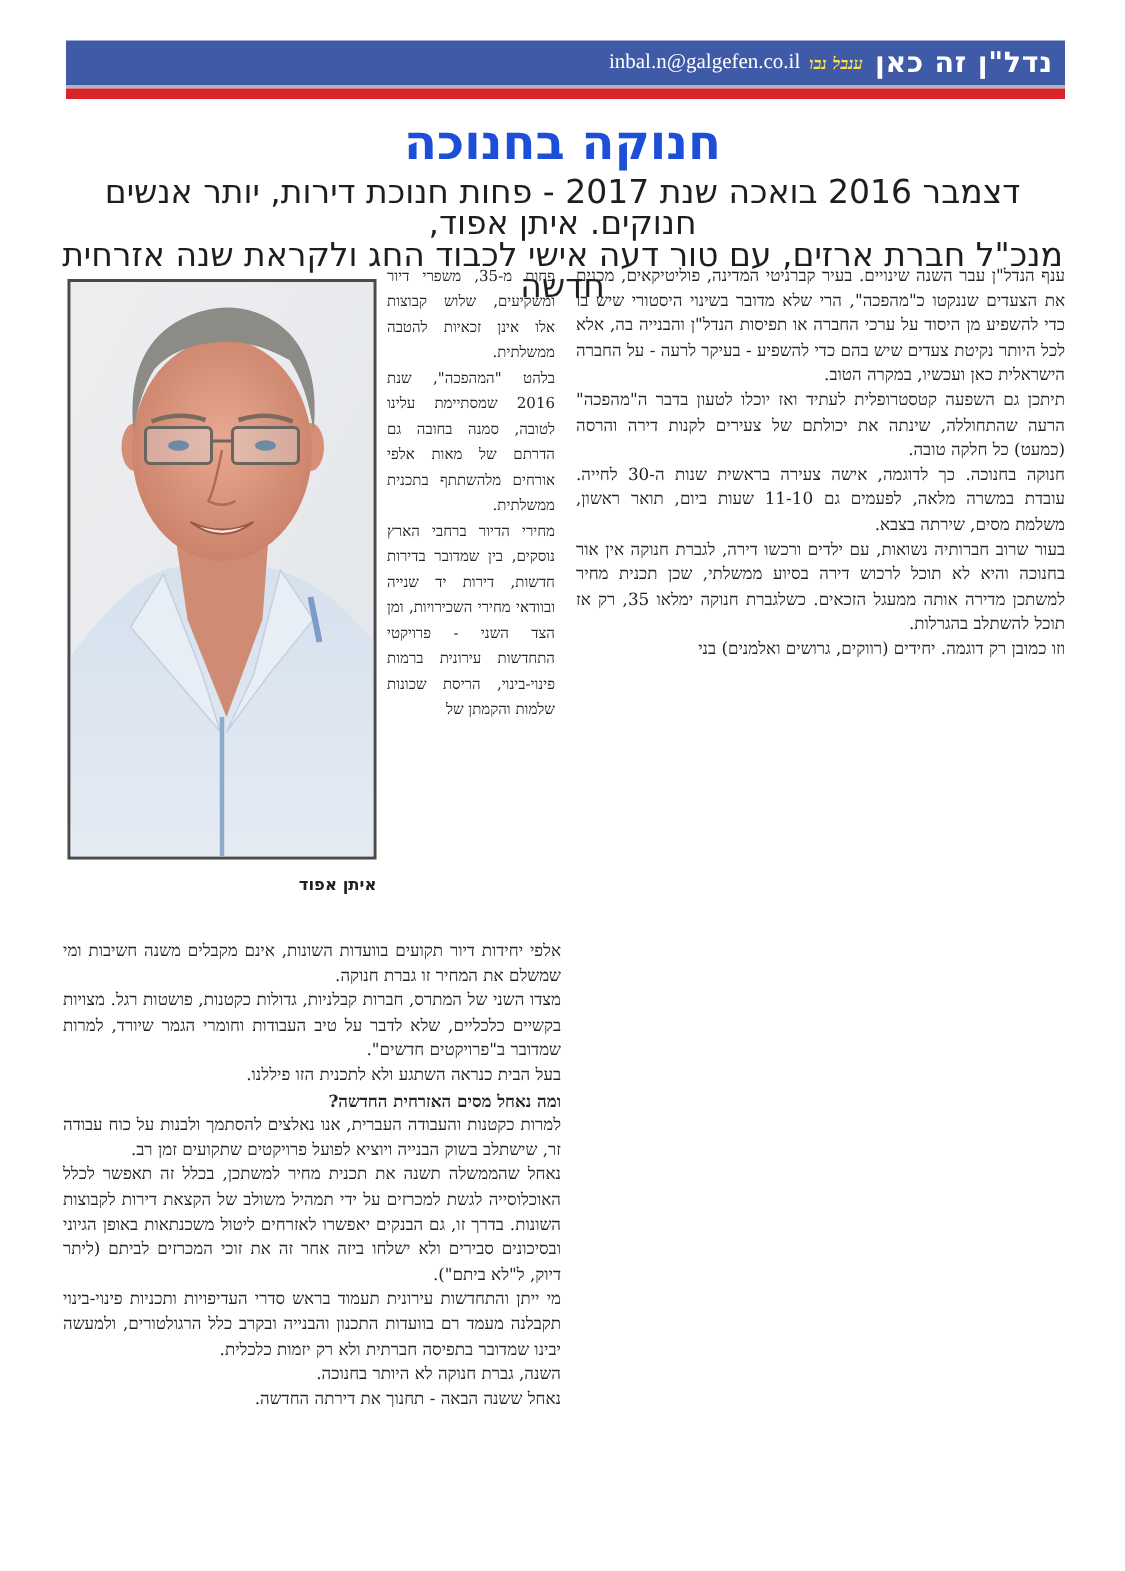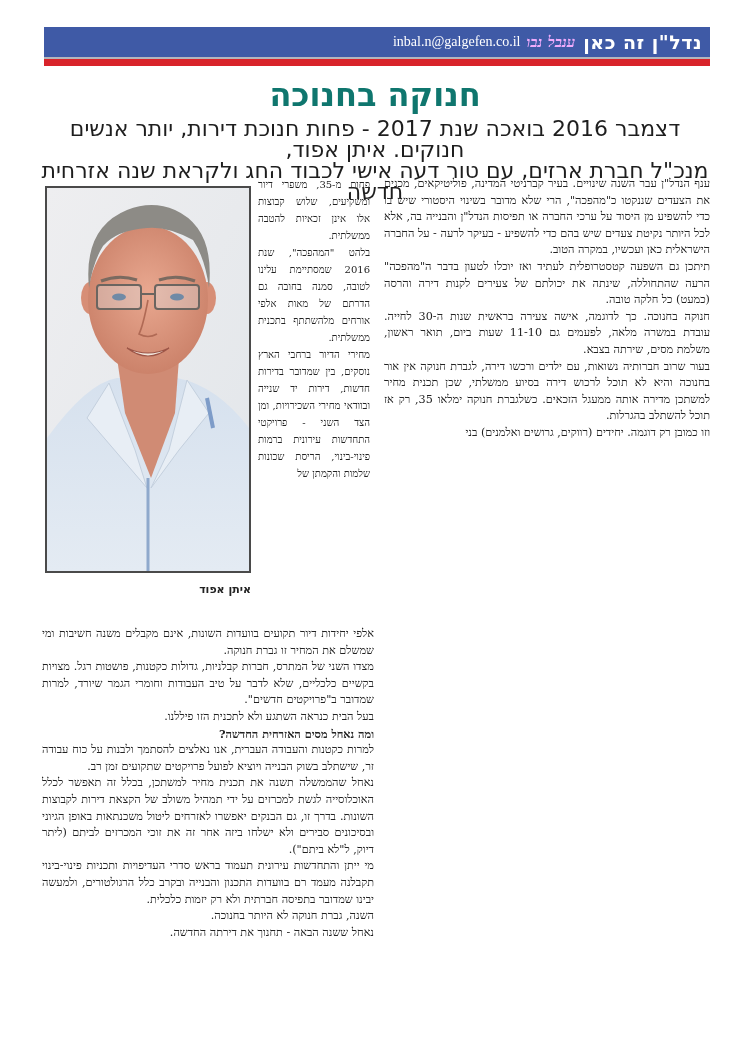"ענבל נבו" .col-author { color: #f0abfc -> #fde047; font-size: 15px -> 11px }
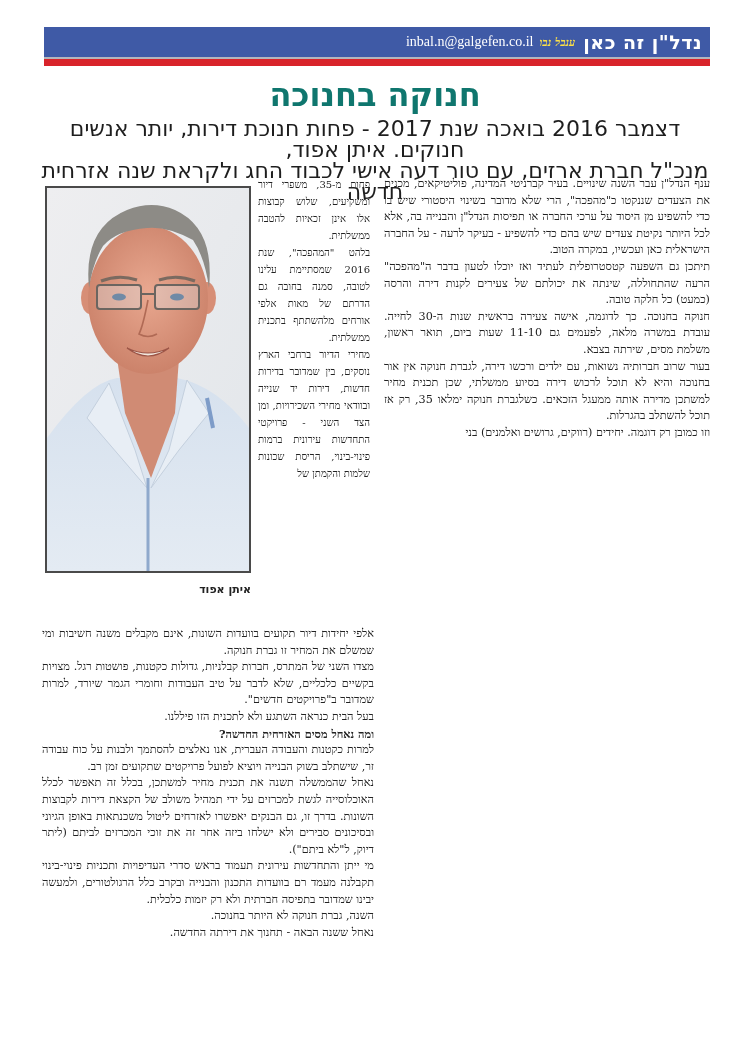"חנוקה בחנוכה" div.headline { color: #0f766e -> #1d4ed8 }
